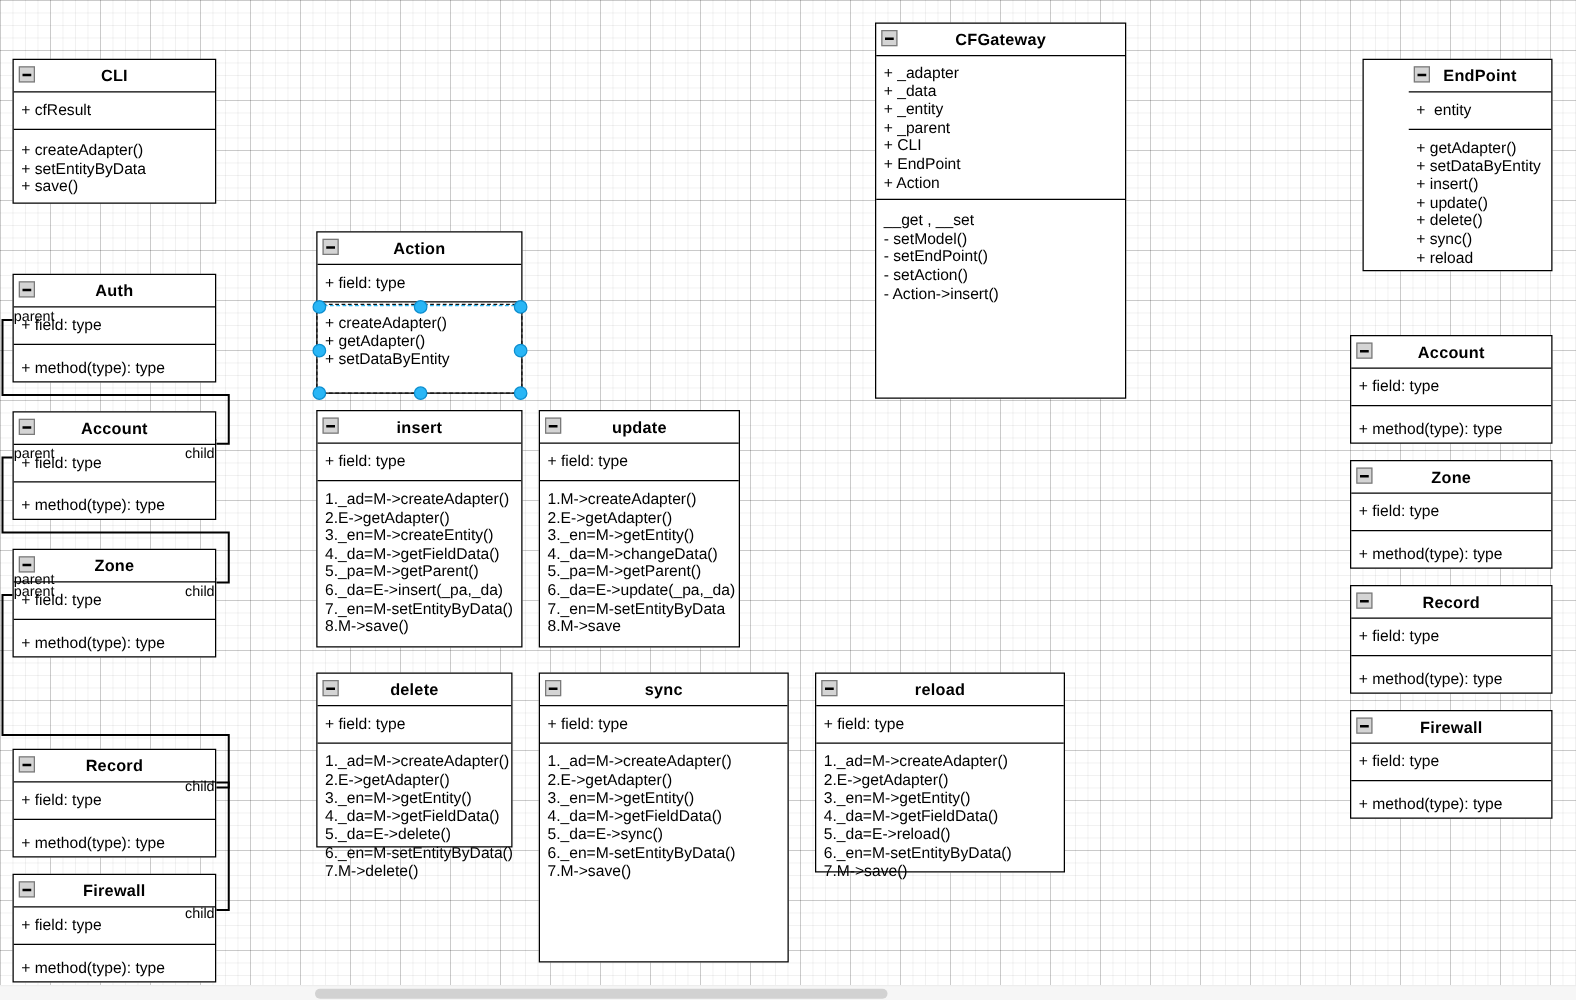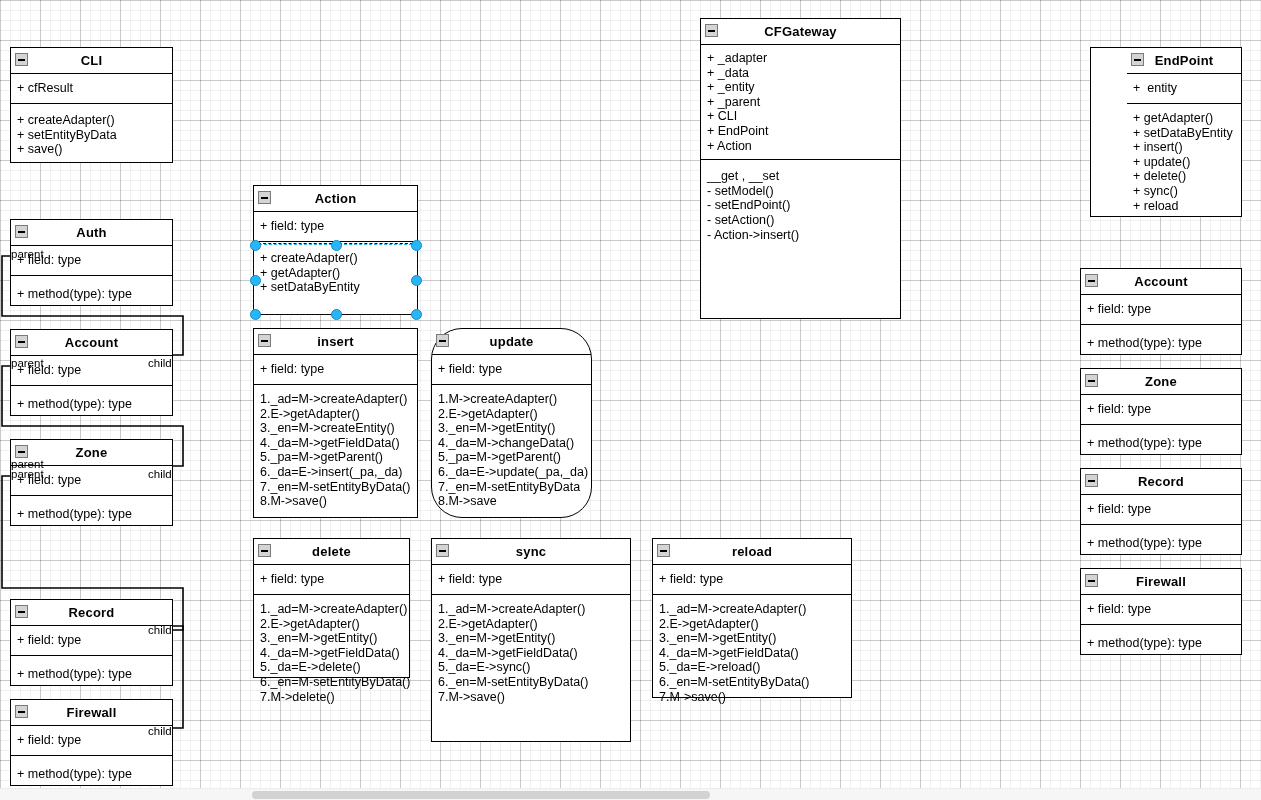"update" div.uml { border-radius: 31px -> none }
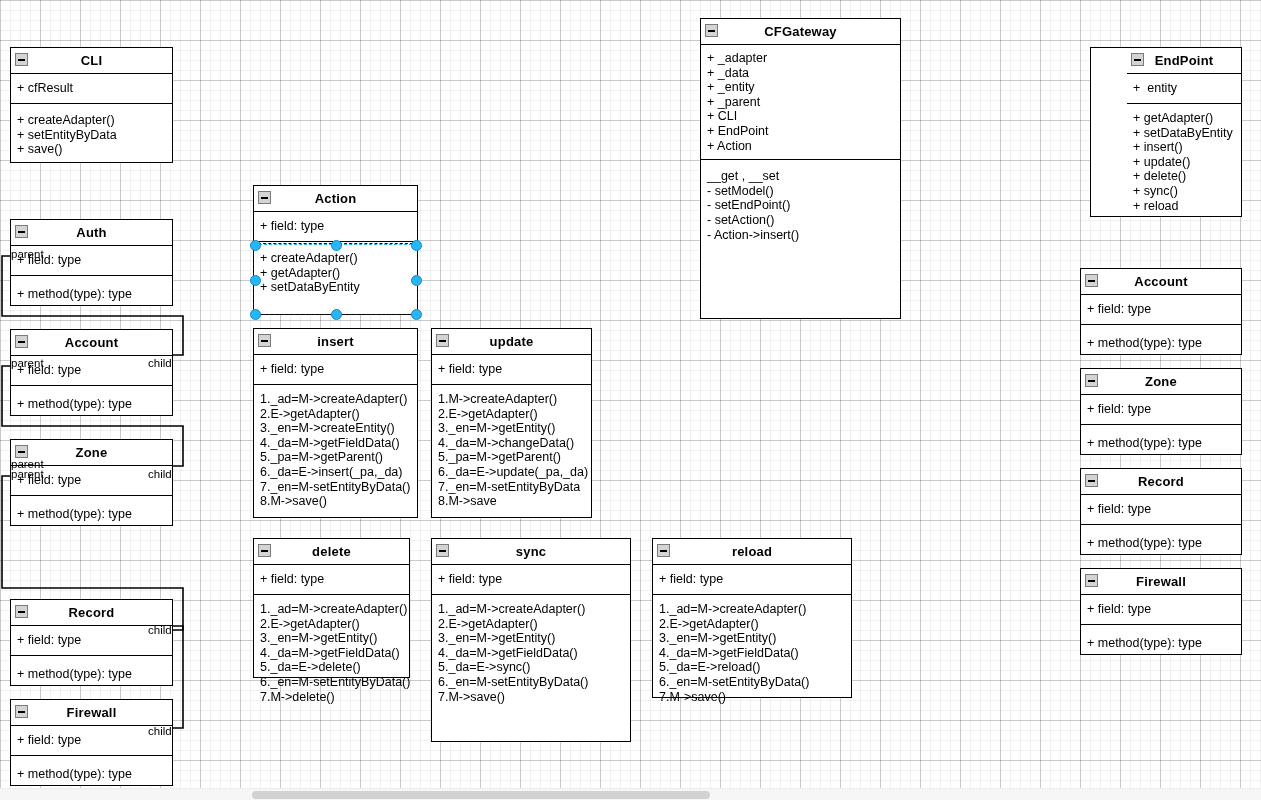"sync" div.uml { height: 204px -> 232px }
